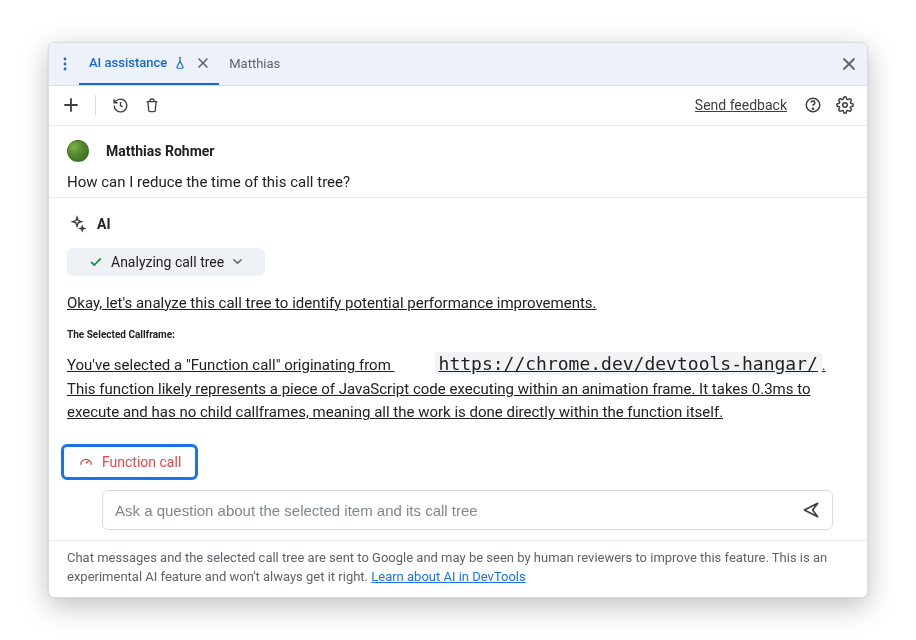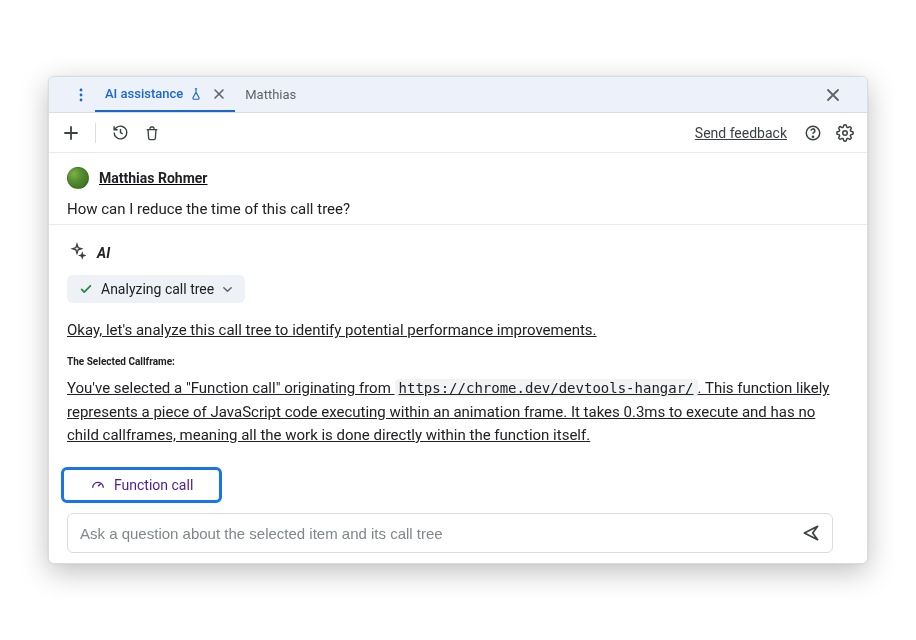"AI assistance" .tabbar { height: 36px -> 43px; padding: 0 20px -> 0 4px }
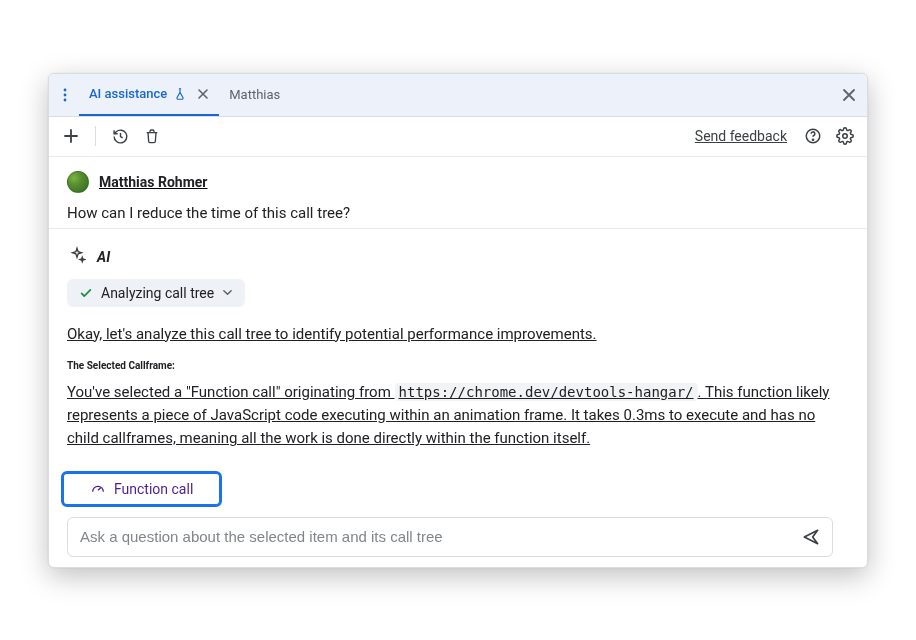"Matthias Rohmer" .user-row { gap: 10px -> 17px; text-decoration: underline -> none }
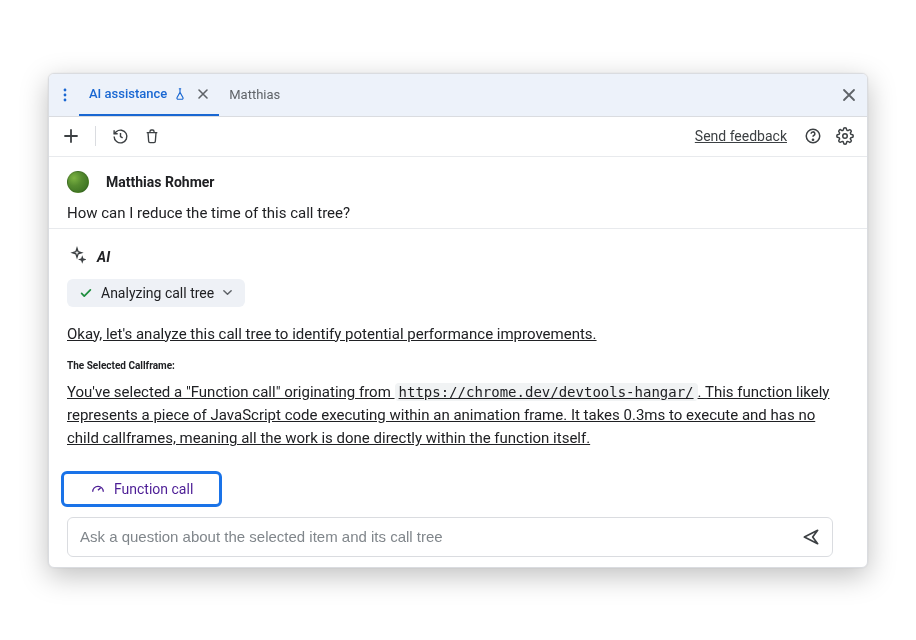"AI" .ai-row { align-items: flex-end -> center; font-style: italic -> none }
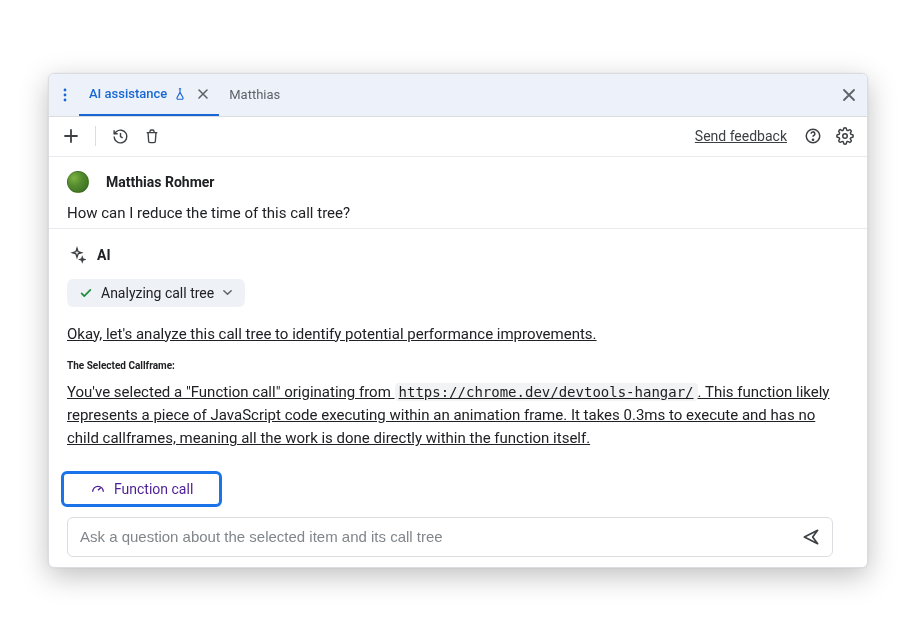"Analyzing call tree" .chip { padding: 6px 12px -> 6px 22px }
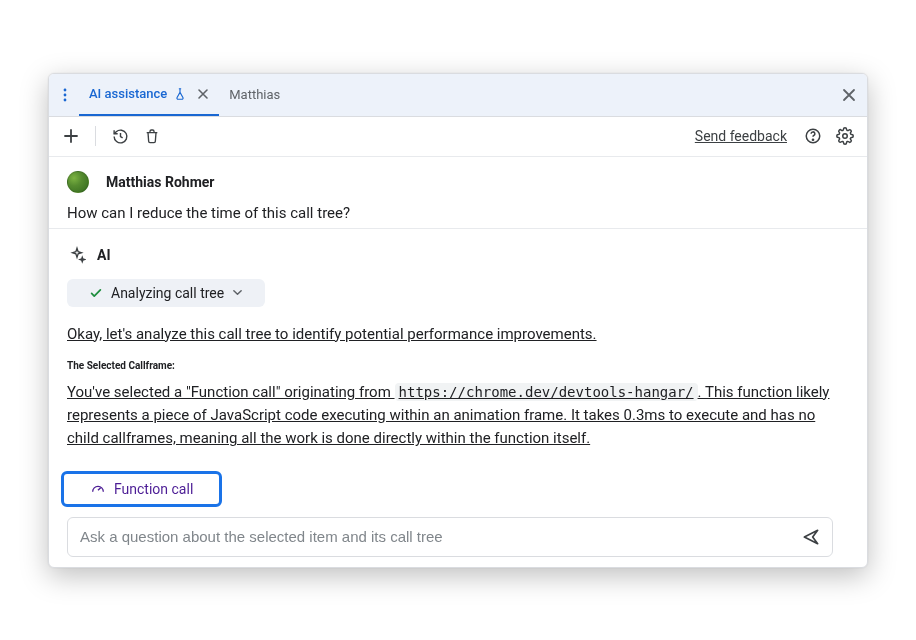"https://chrome.dev/devtools-hangar/" code.inline { font-size: 14px -> 18px; margin-left: none -> 40px }
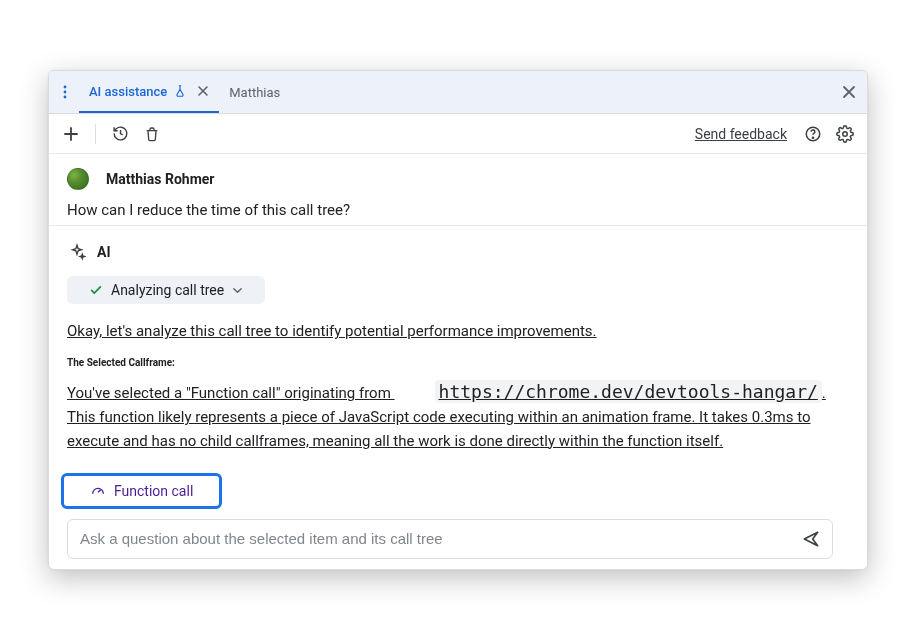"Function call" .fn-chip { color: #4c1d95 -> #ef4444; padding: 7px 26px -> 7px 14px }
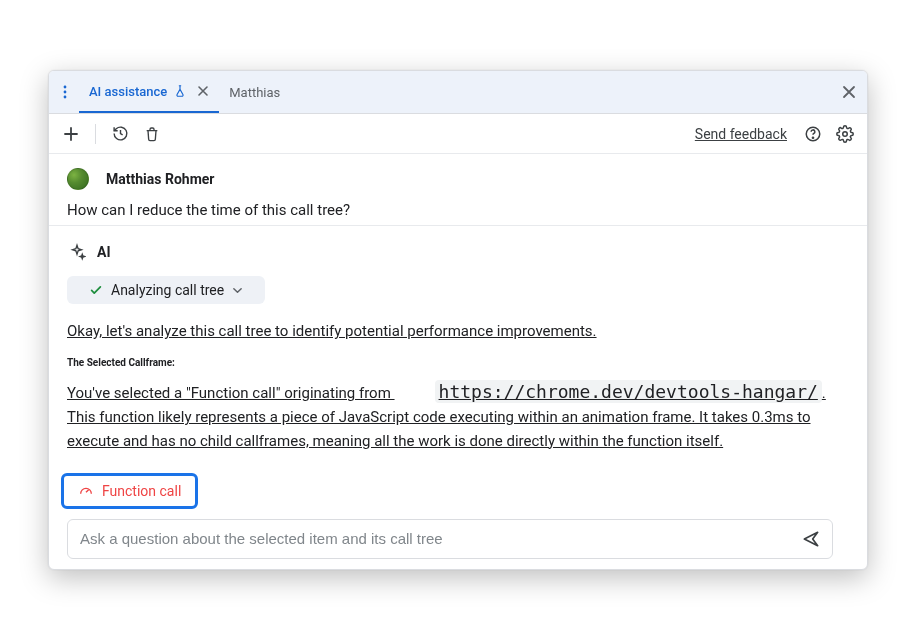"Ask a question about the" .input-area { margin-left: none -> 35px }
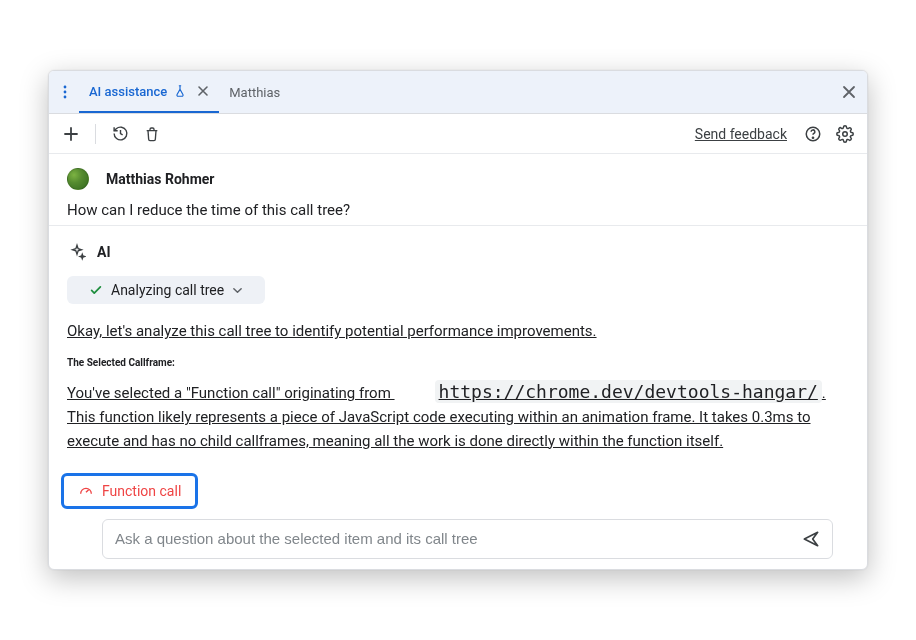"Chat messages and the selected" div.footer { html: none -> <div> <span>Chat messages and the selected call tree are sent to Google and may be seen by human reviewers to improve this feature.</span> <span>This is an experimental AI feature and won't always get it right. </span><a>Learn about AI in DevTools</a> </div> }
